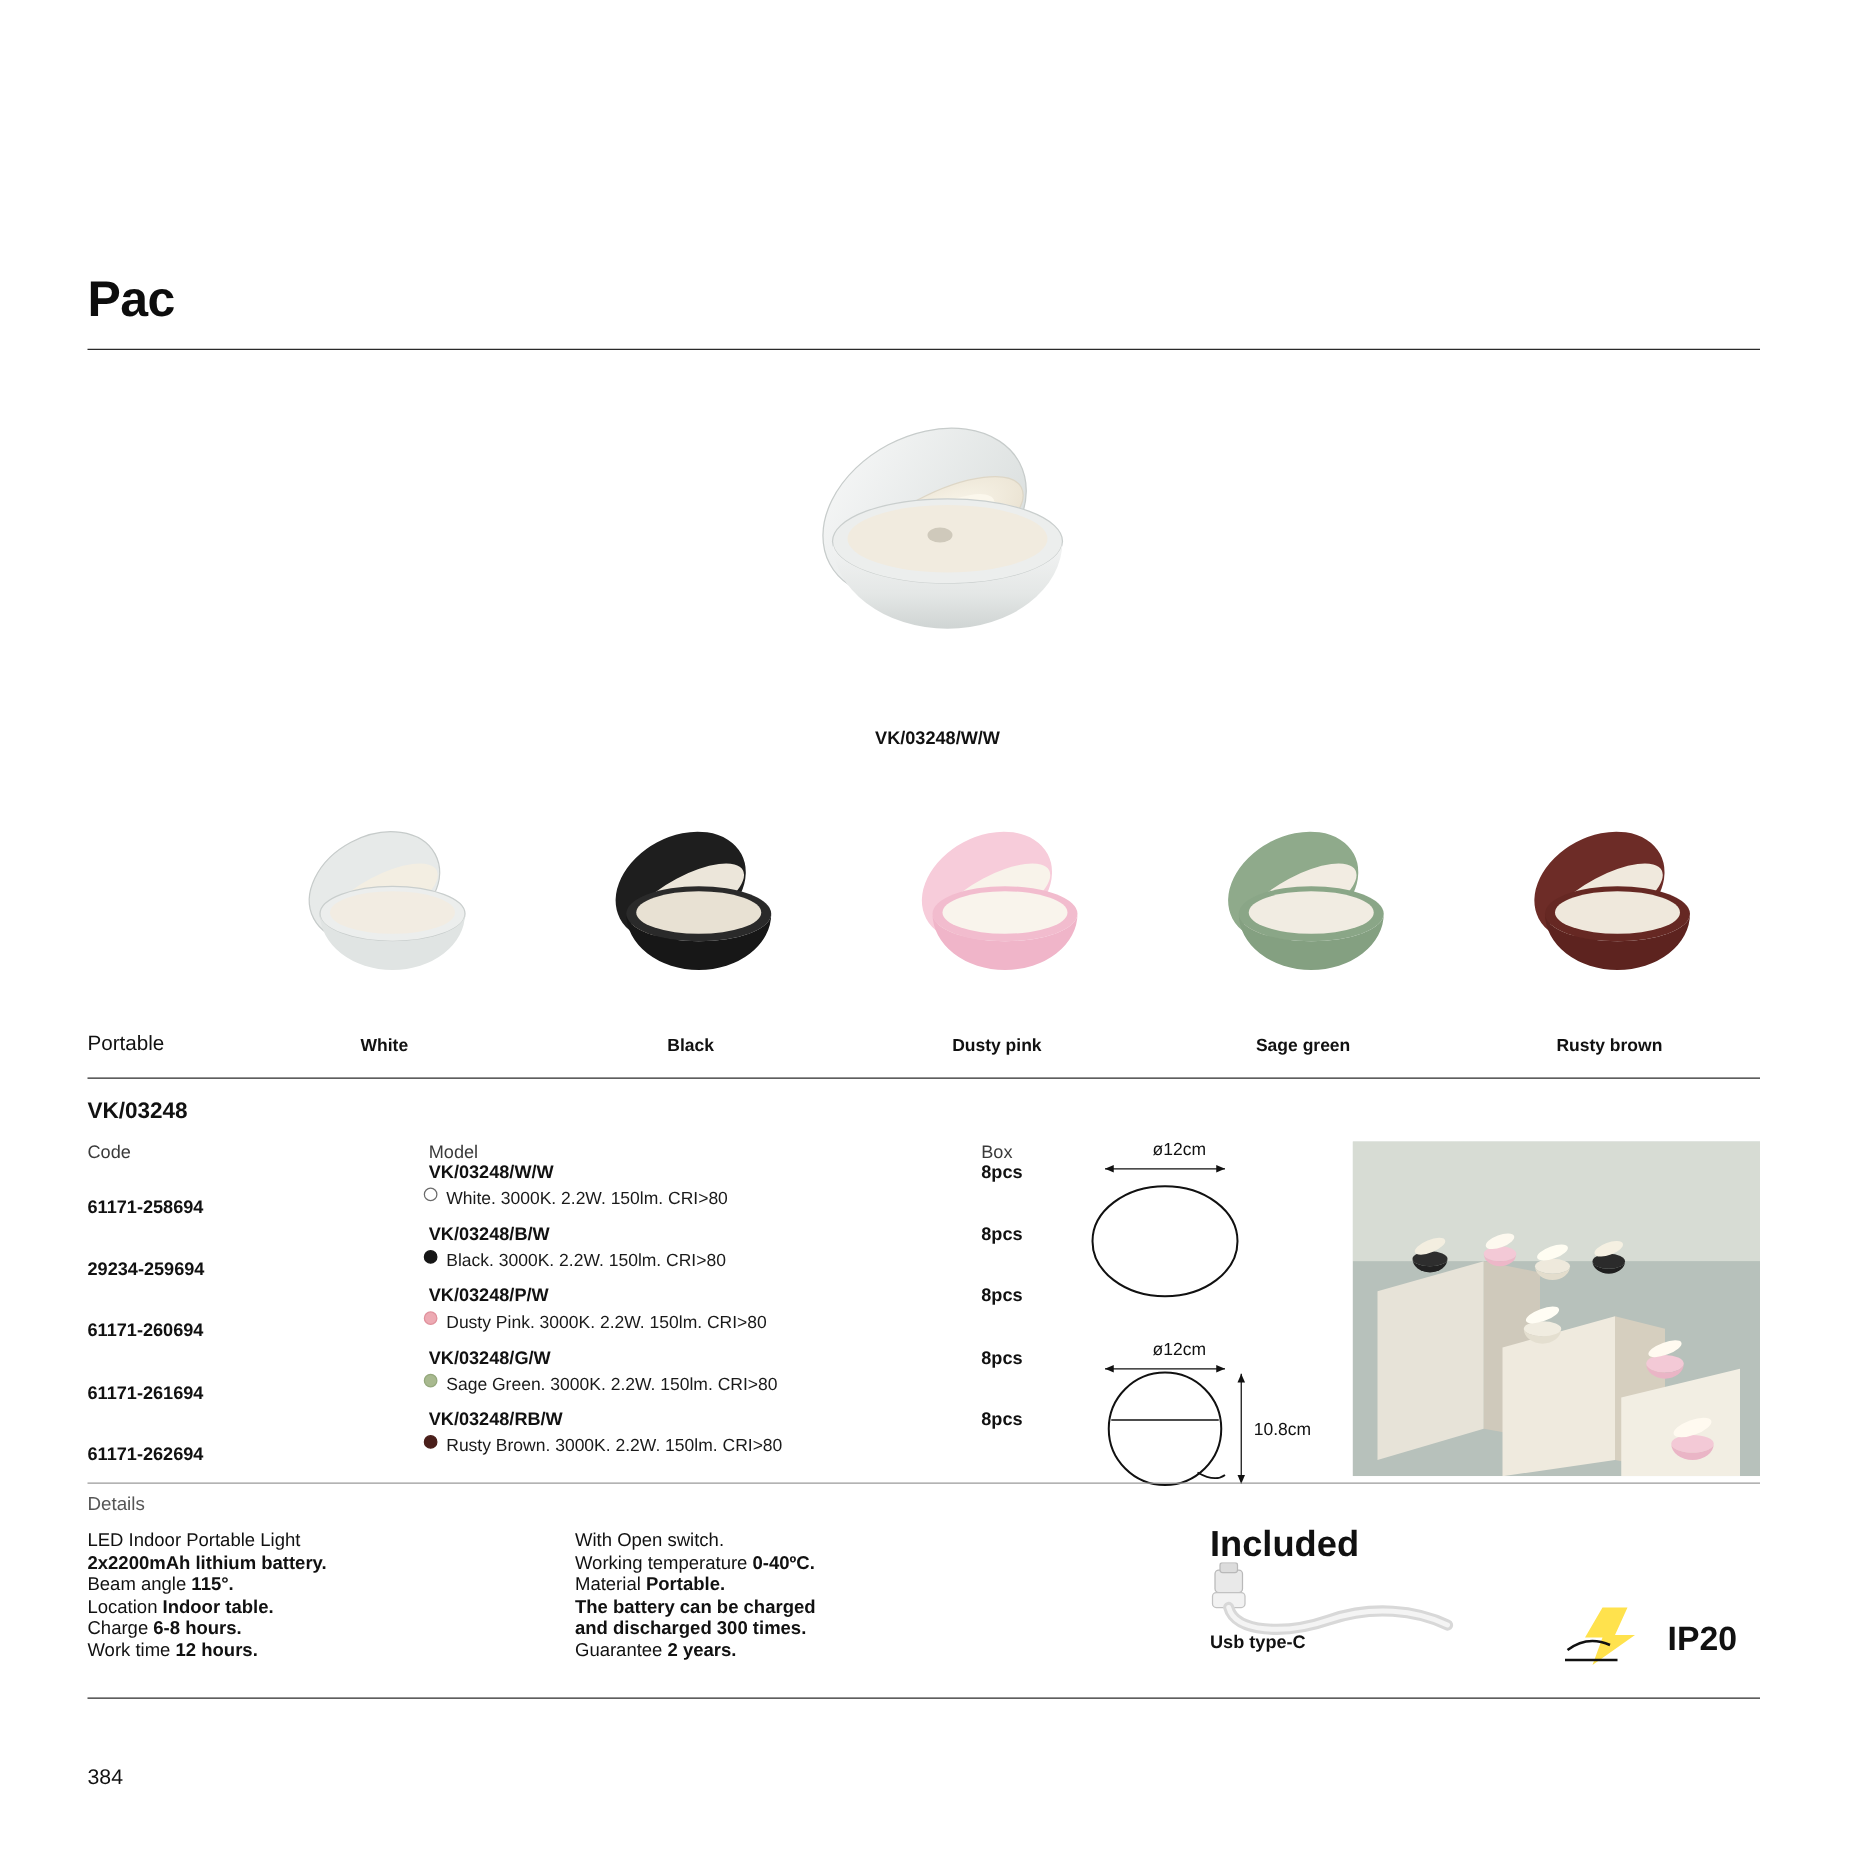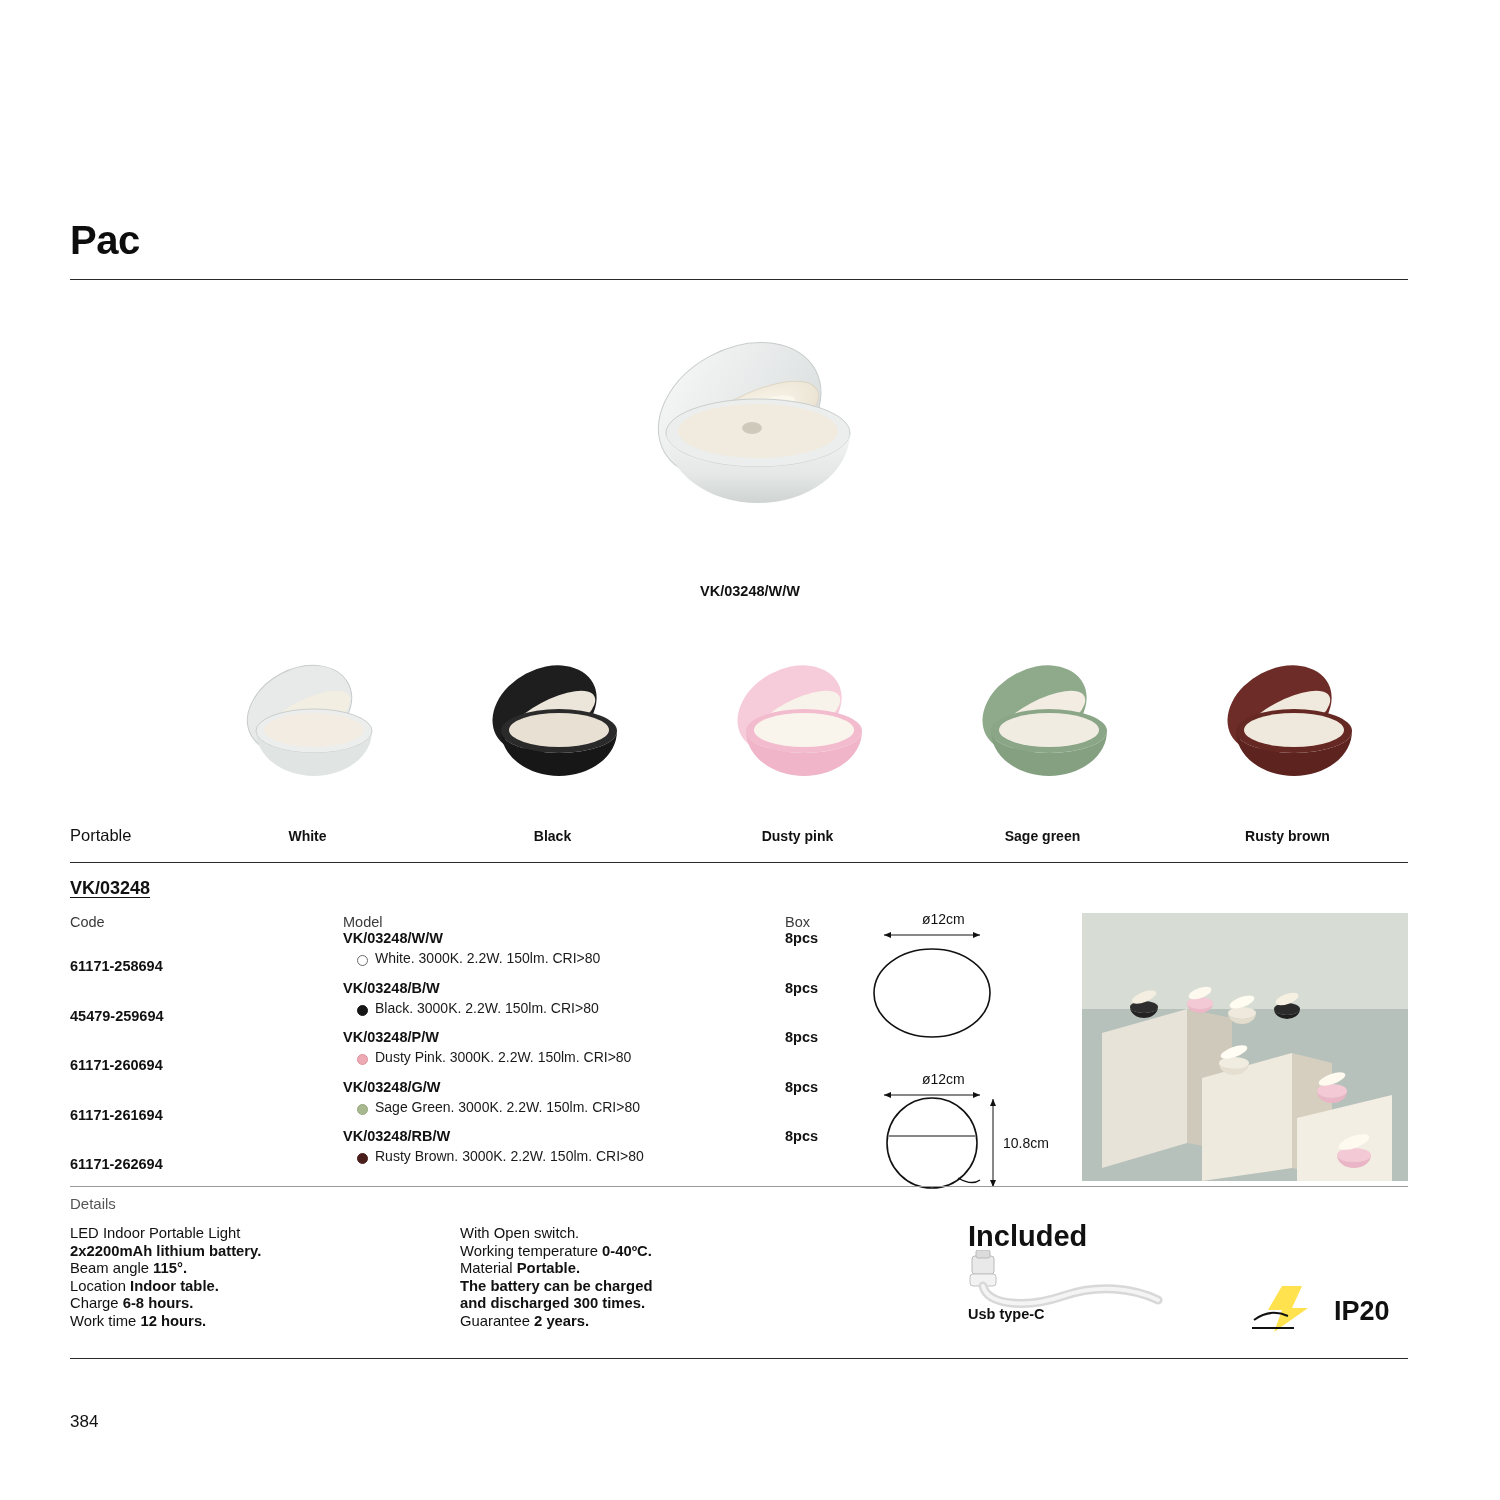"VK/03248" .sku { text-decoration: underline -> none }
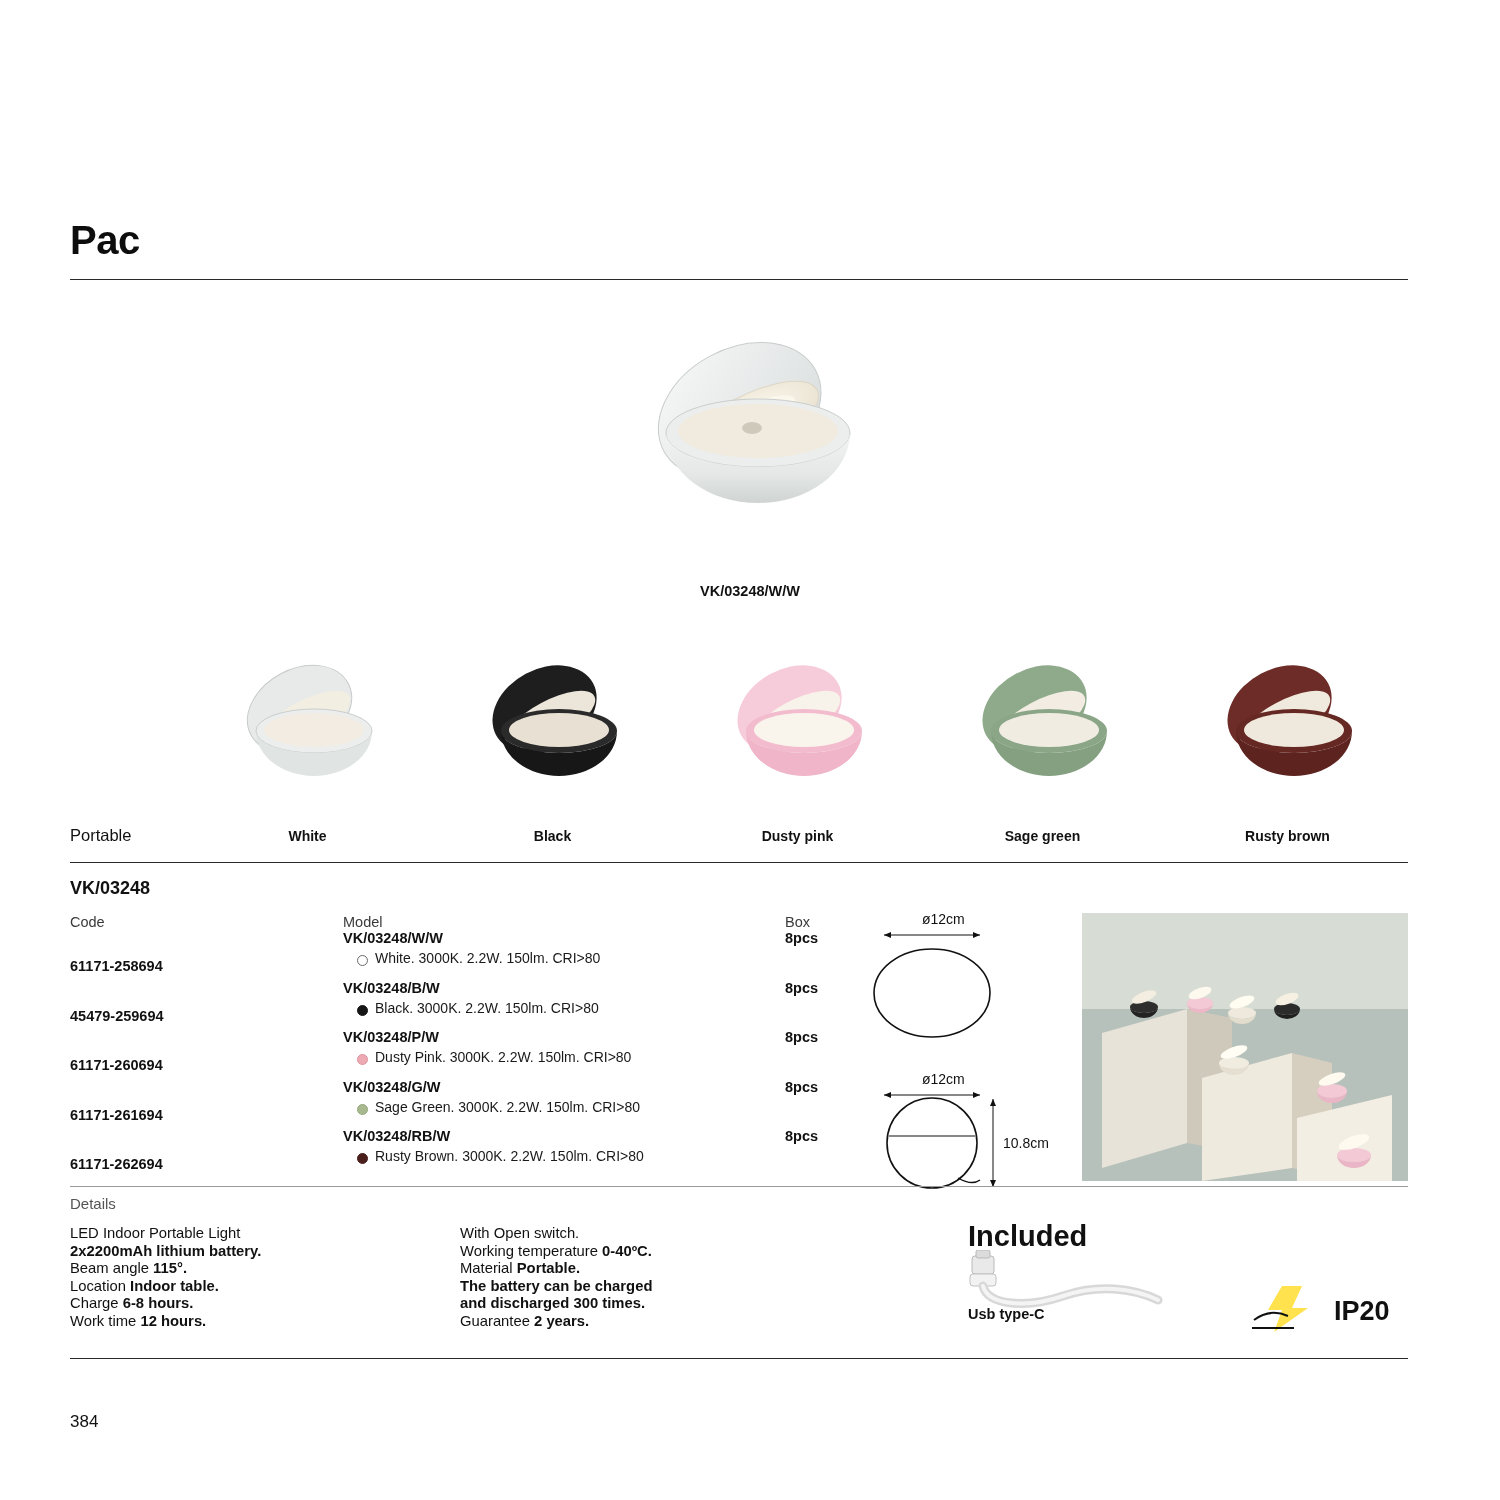"White. 3000K. 2.2W. 150lm. CRI>80" .r-desc { align-items: flex-end -> flex-start; left: 357px -> 339px }
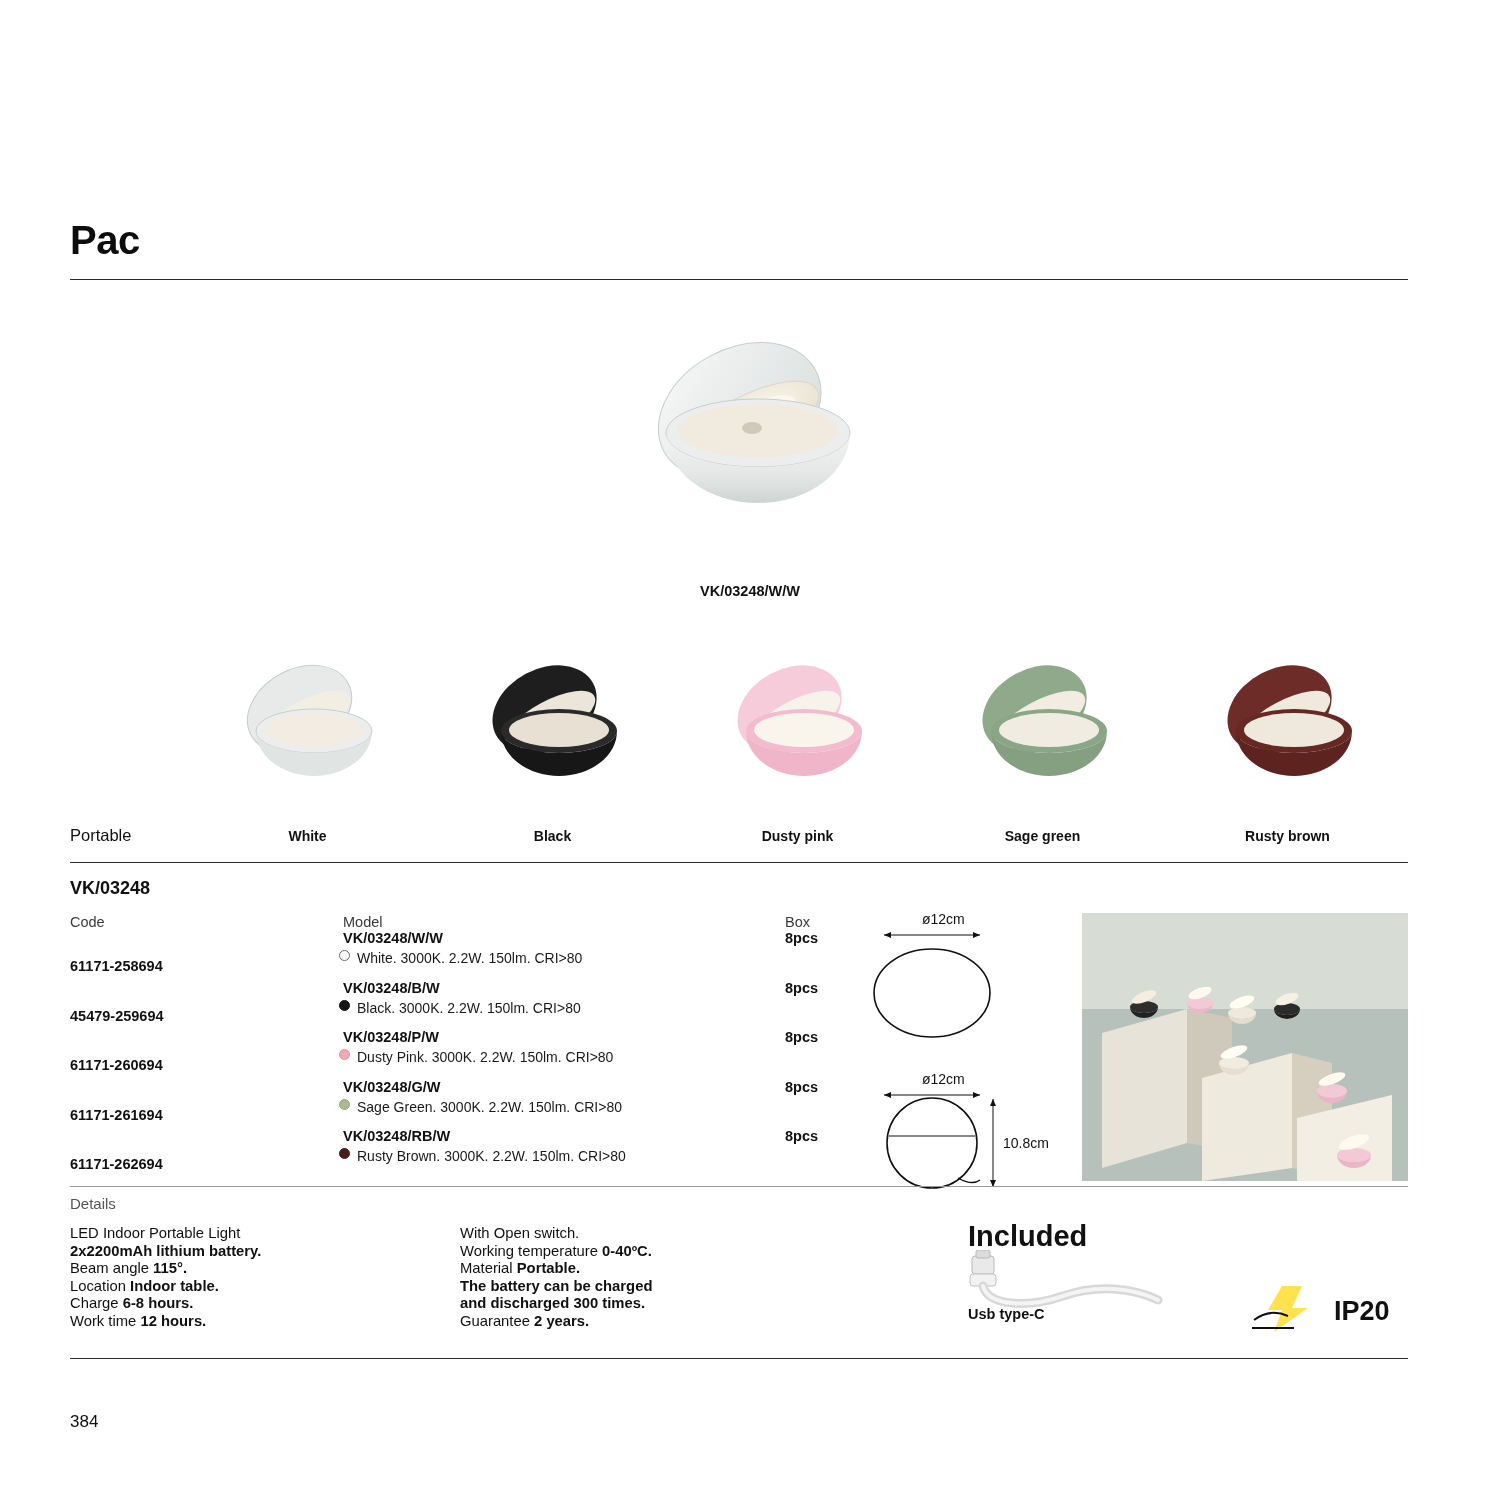"45479-259694" span.r-code { text: 45479-259694 -> 29234-259694 }
